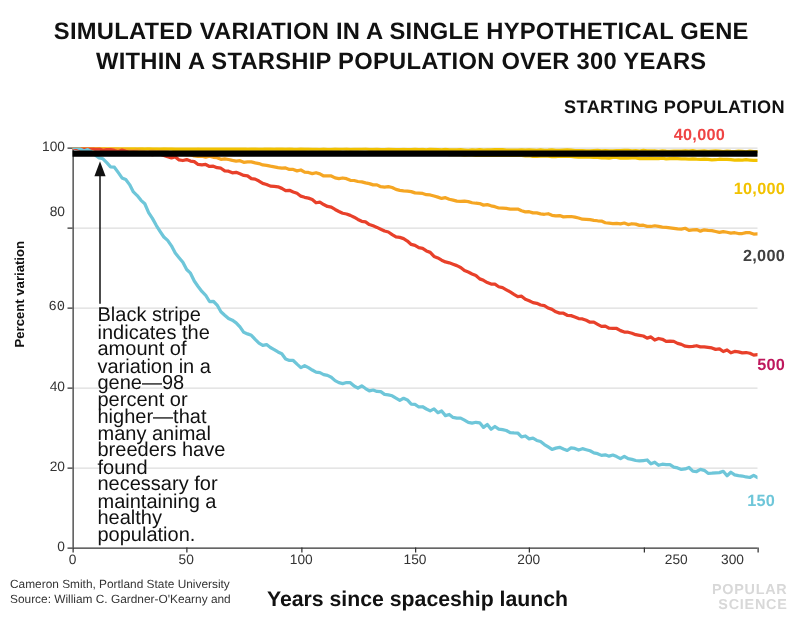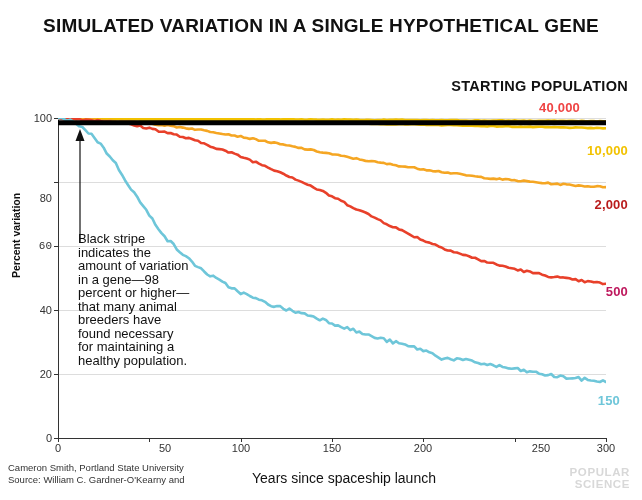"WITHIN A STARSHIP POPULATION OVER" div { html: none -> <div>WITHIN A STARSHIP POPULATION OVER 300 YEARS</div> }
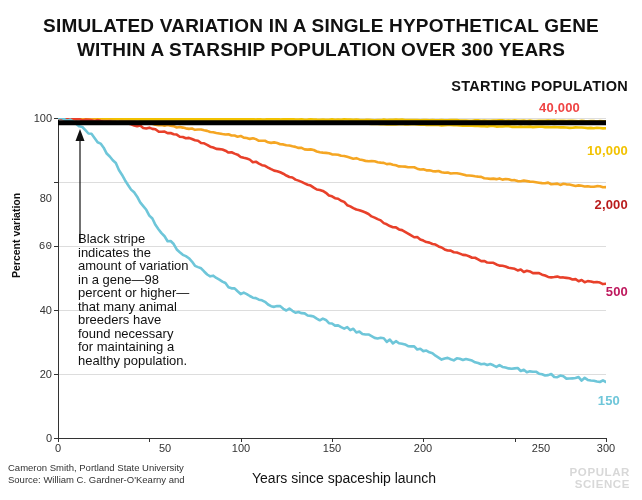"80" div.ytick { top: 80px -> 52px }
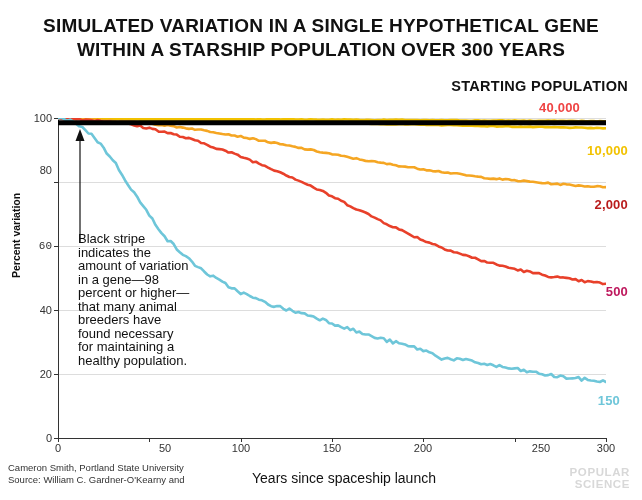"2,000" .lbl-2000 { color: #b91c1c -> #404040 }
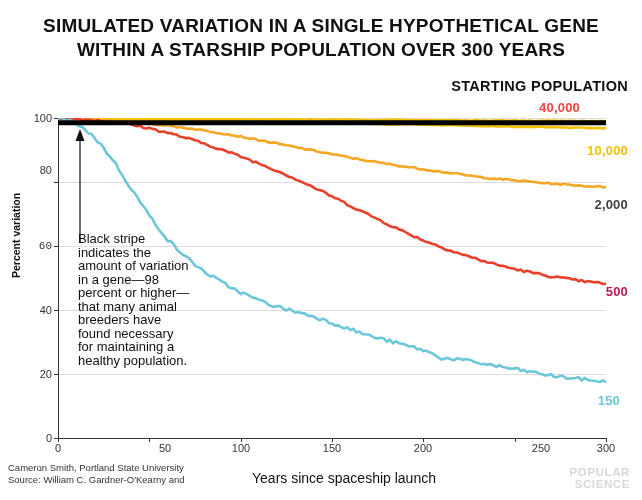"Black stripe indicates the amount" .annotation { font-size: 13px -> 16px; top: 232px -> 246px }
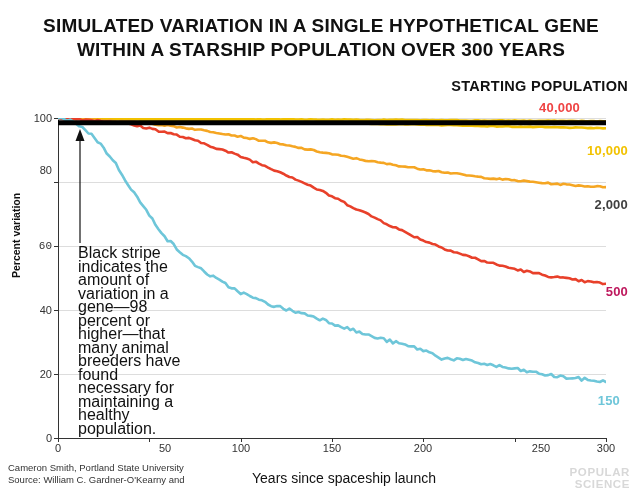"50" div.xtick { margin-left: 16px -> none }
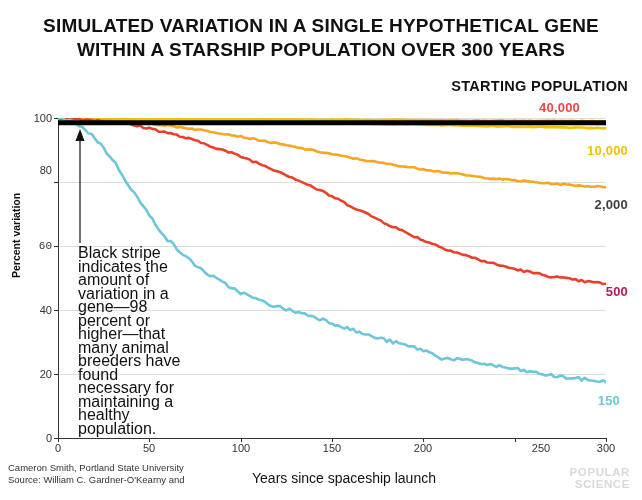"300" div.xtick { left: 548px -> 528px }
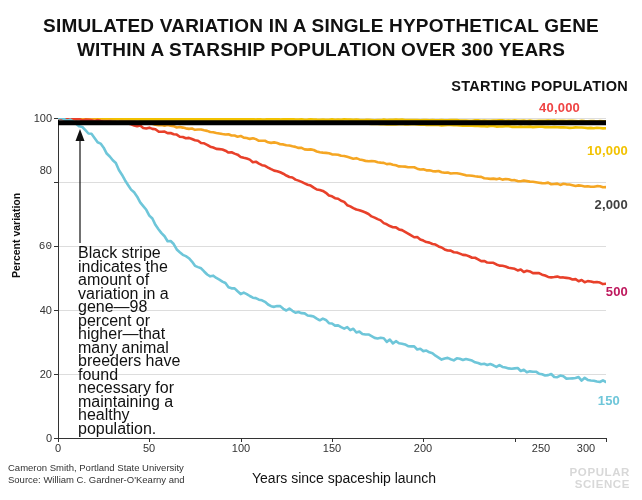"Years since spaceship launch" .xlabel { font-size: 14px -> 17px; font-weight: normal -> bold; left: 70px -> 60px }
